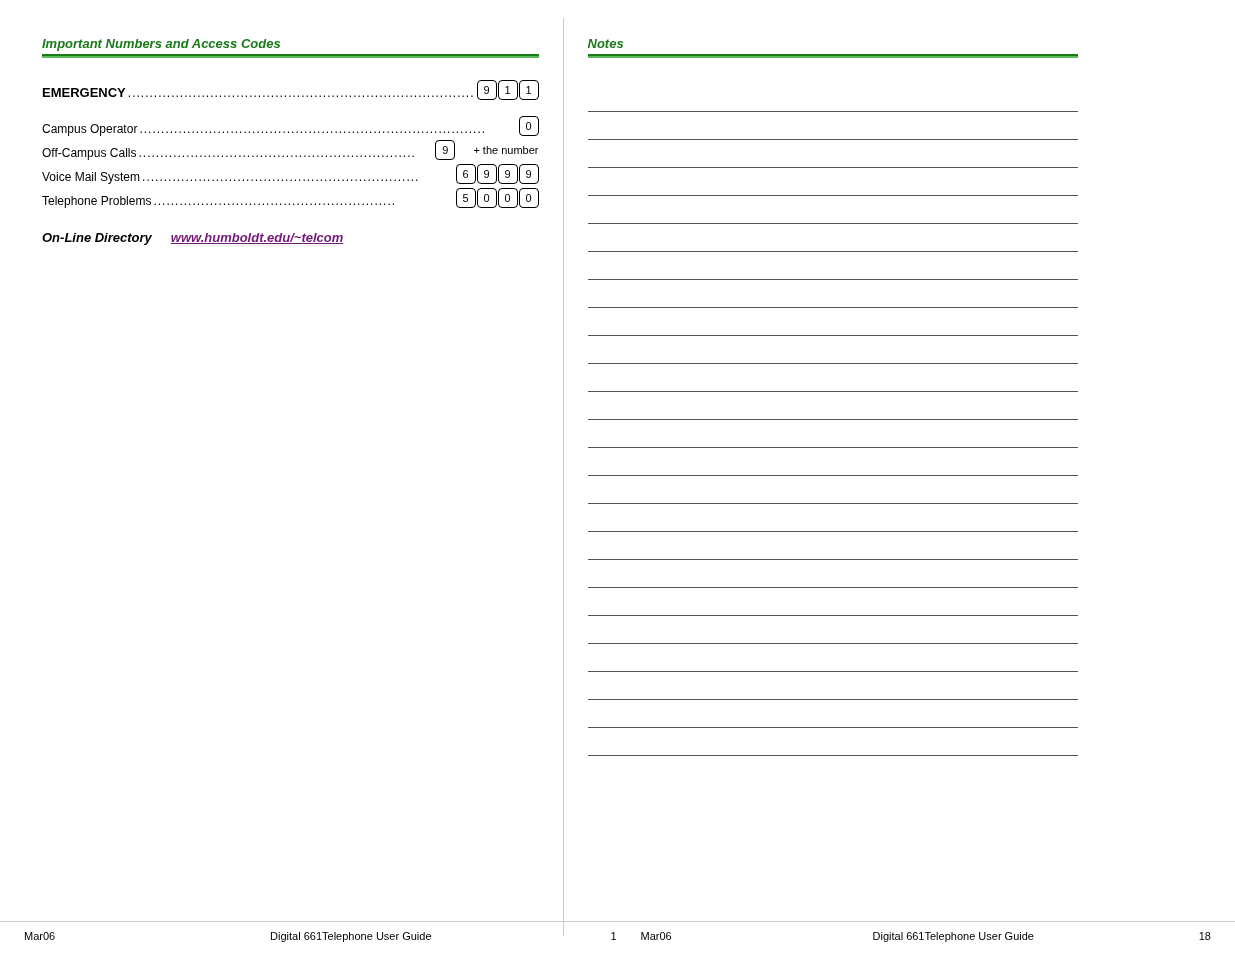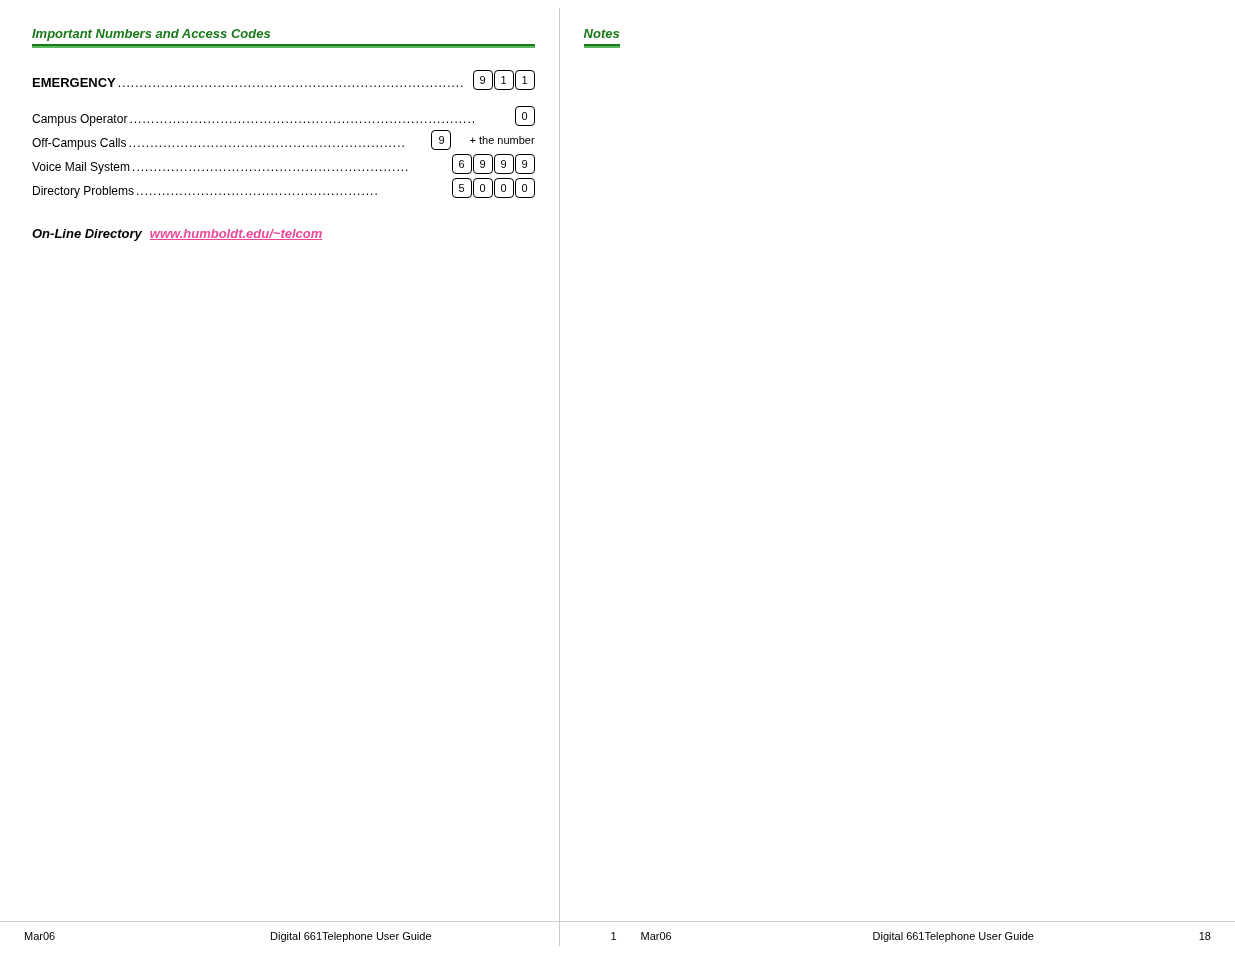"Important Numbers and Access Codes" .page-container { padding: 8px -> 18px }
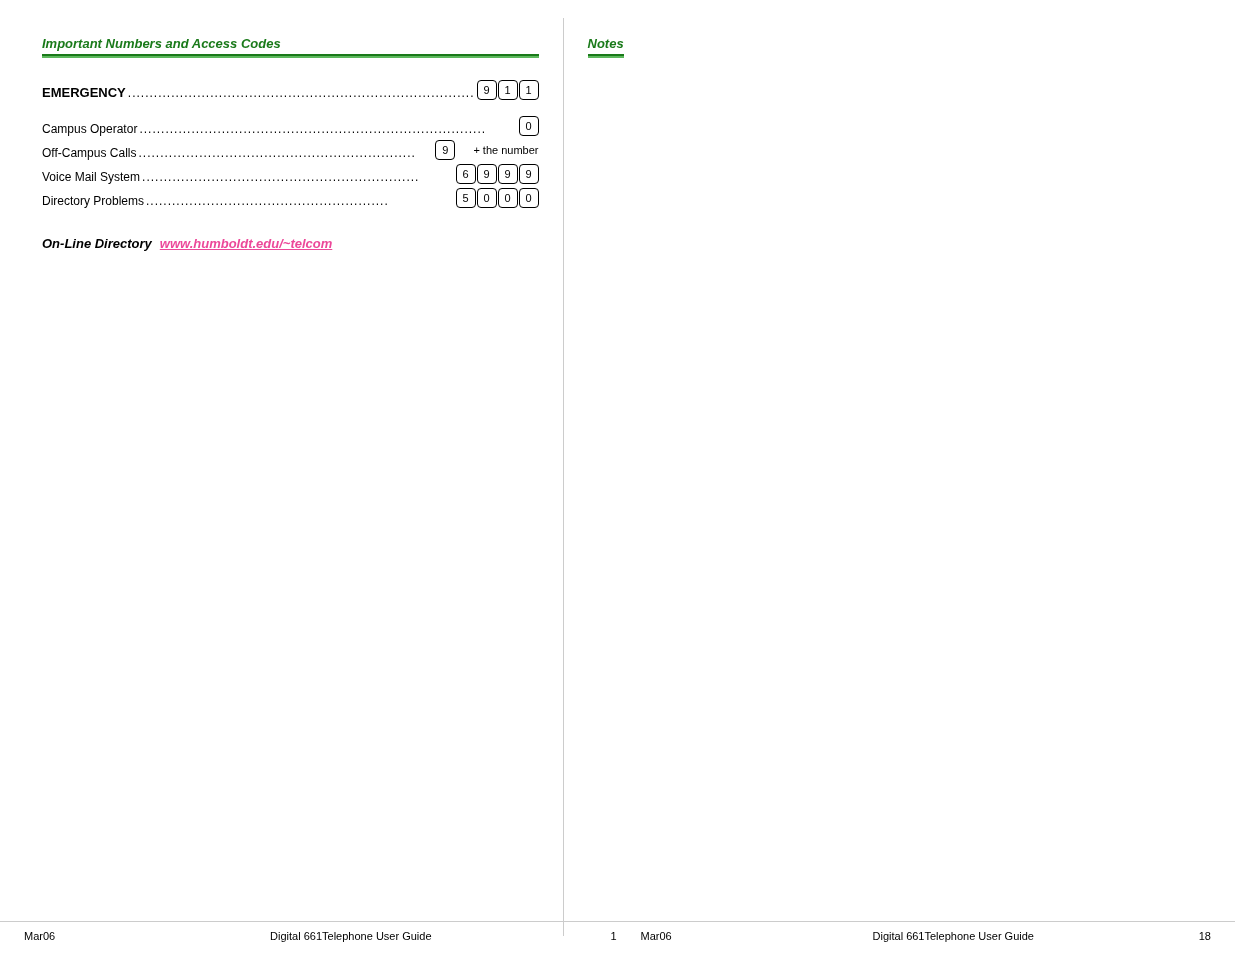"Notes" .right-panel { flex-direction: none -> column }
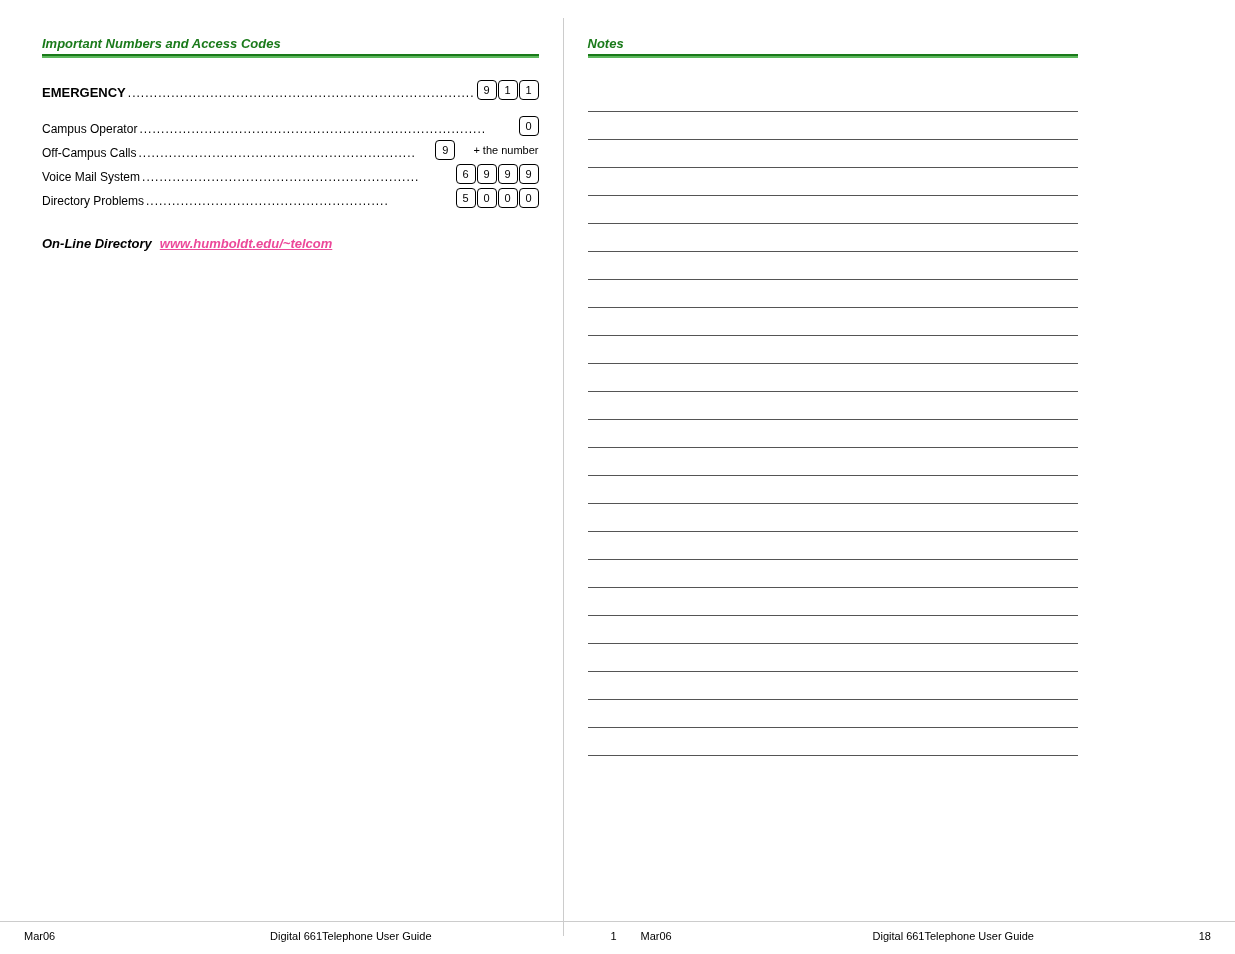"Directory Problems" span.entry-label { text: Directory -> Telephone }
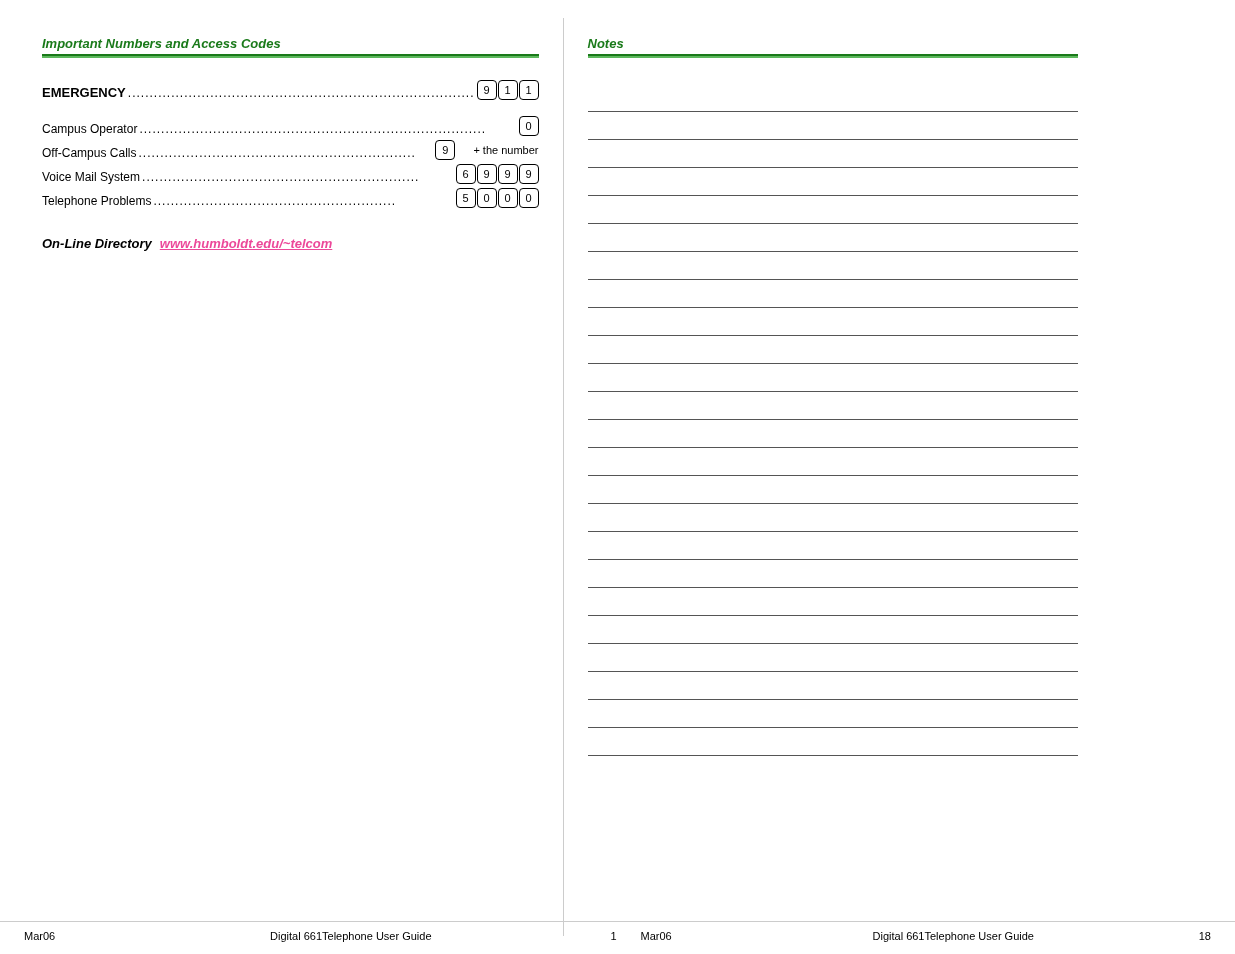"On-Line Directory" .online-directory-row { gap: 8px -> 19px; margin-top: 24px -> 18px }
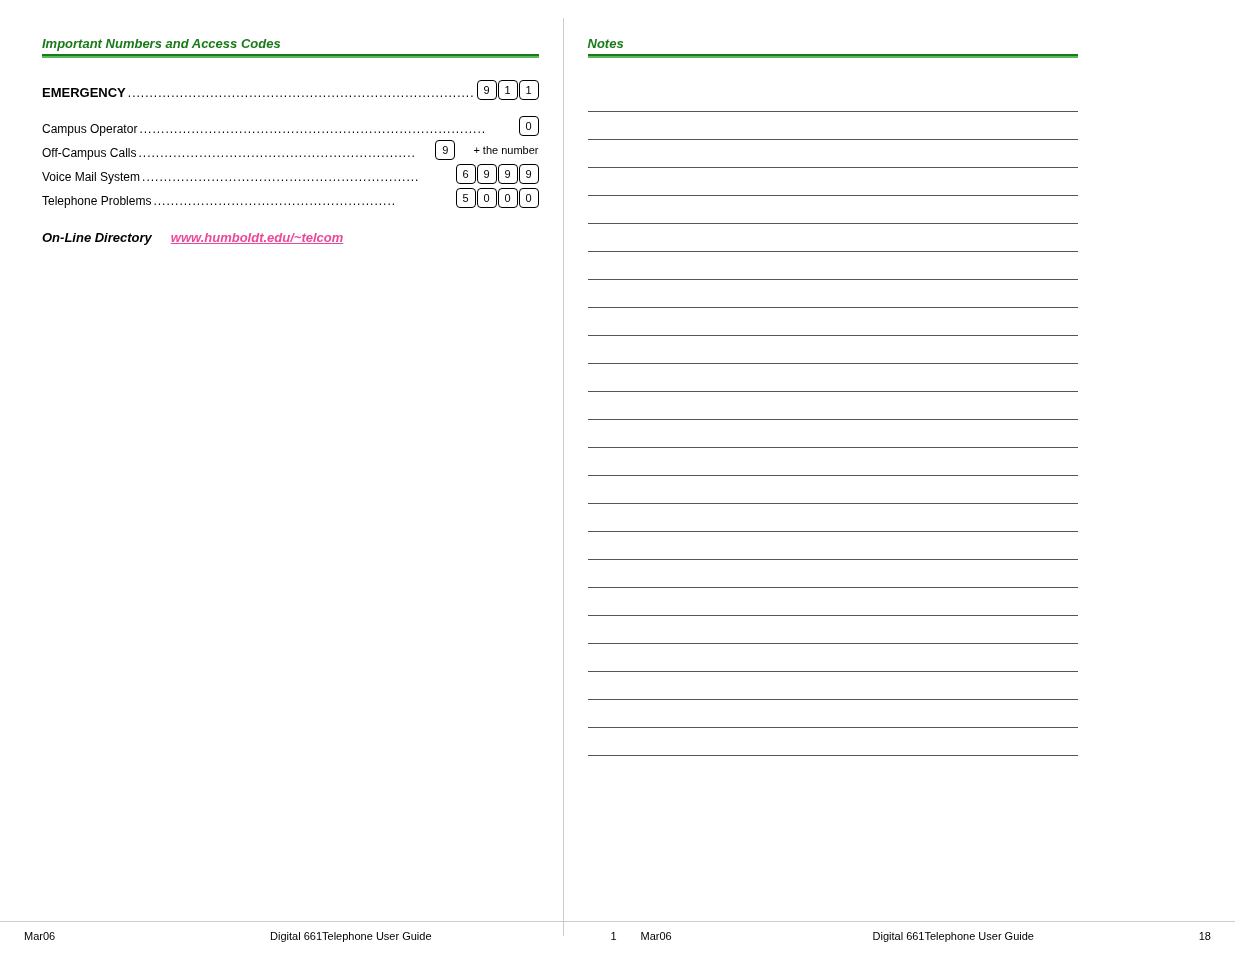"www.humboldt.edu/~telcom" .online-dir-link { color: #ec4899 -> #701a75 }
